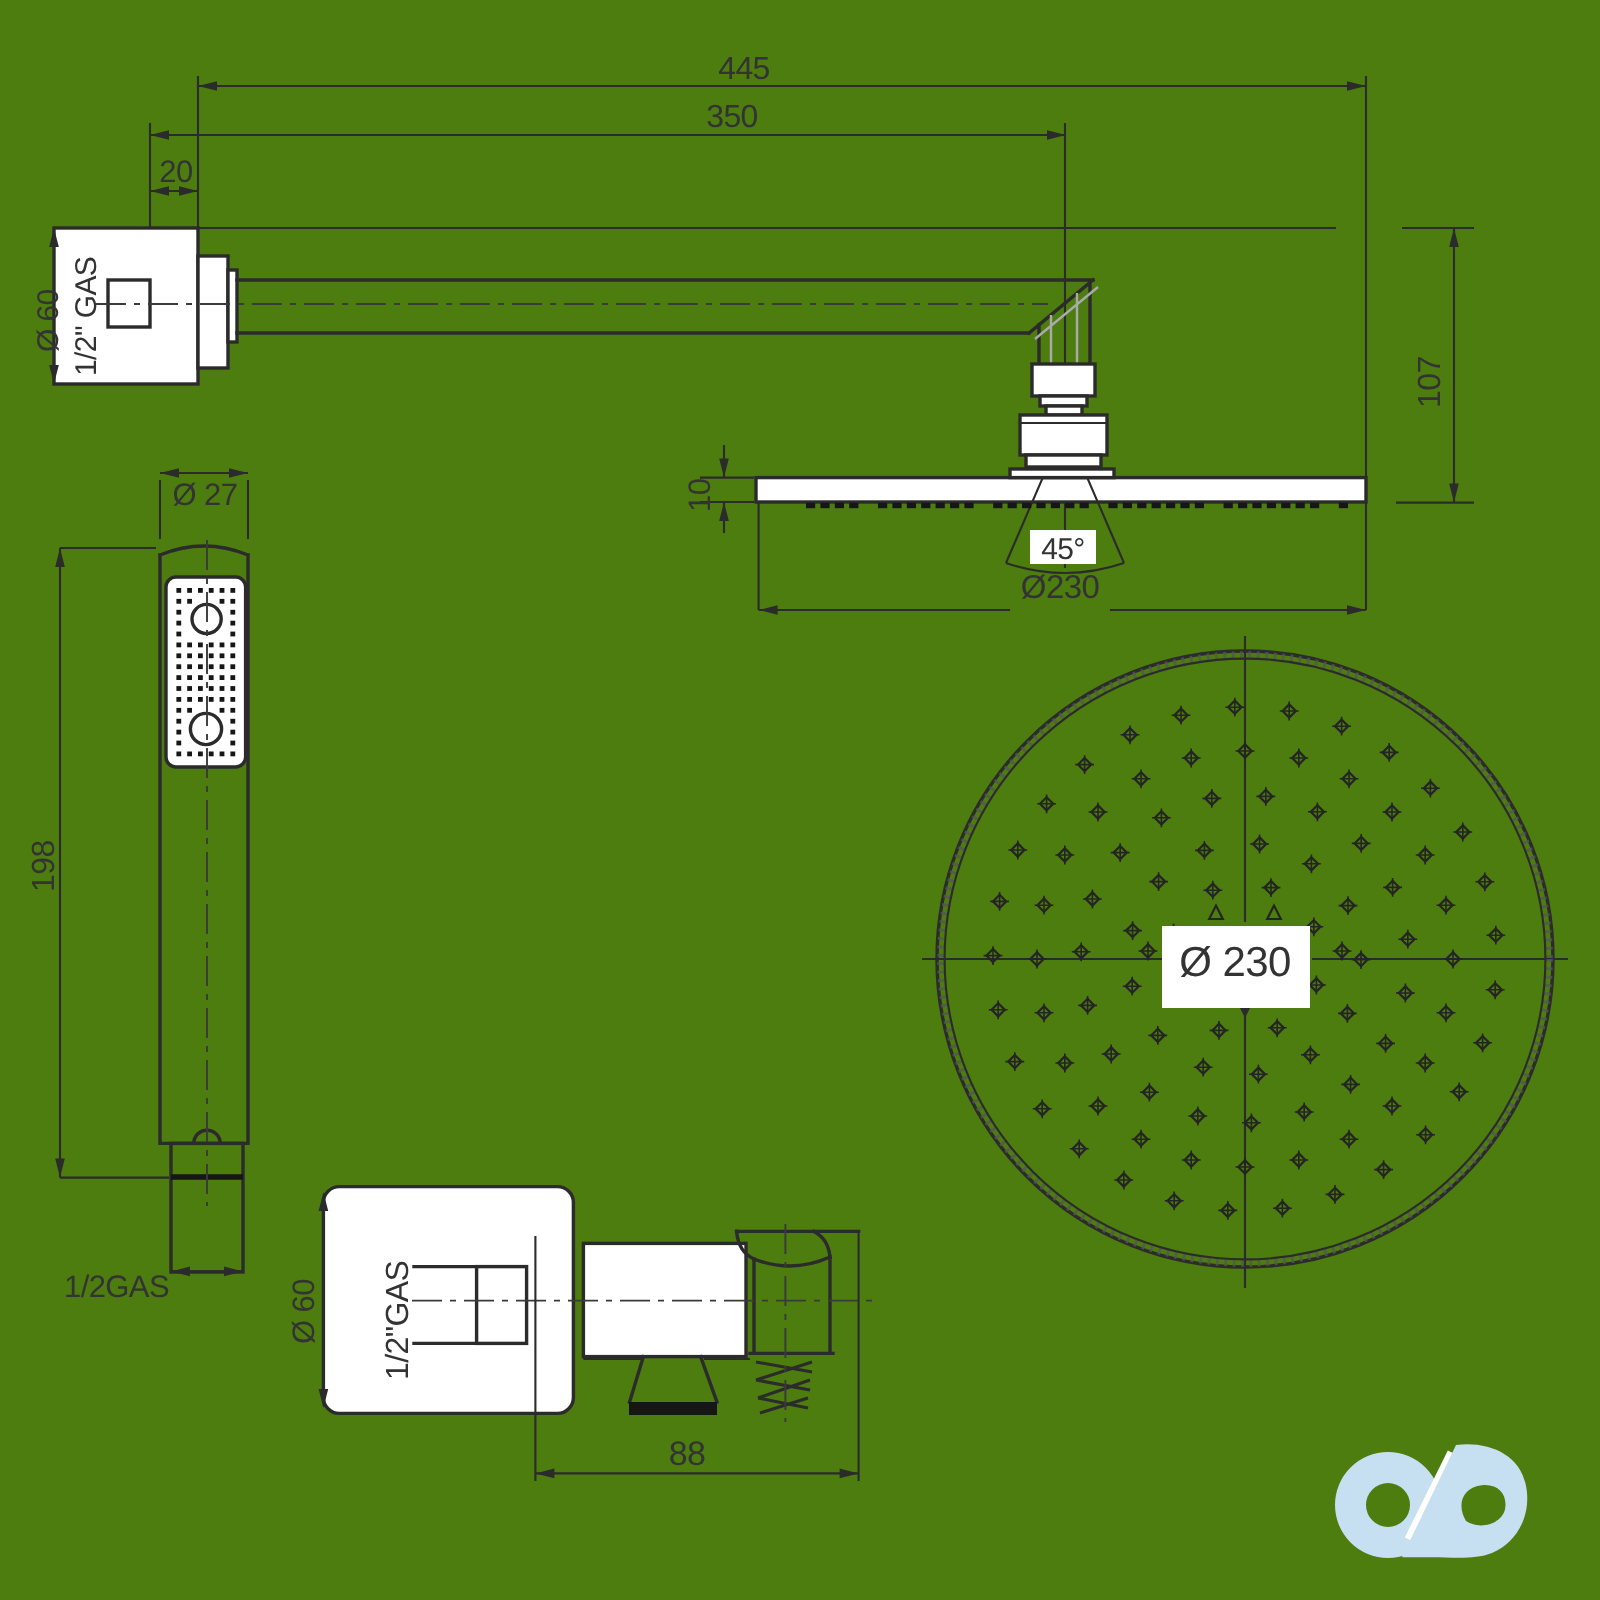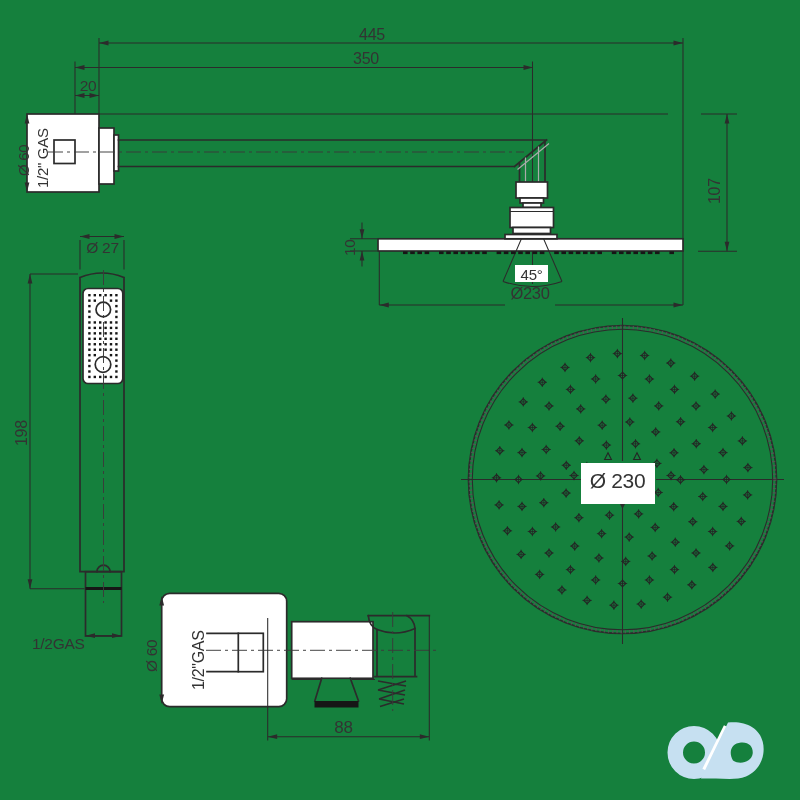"445" #stage { background: #15803d -> #4d7c0f }
